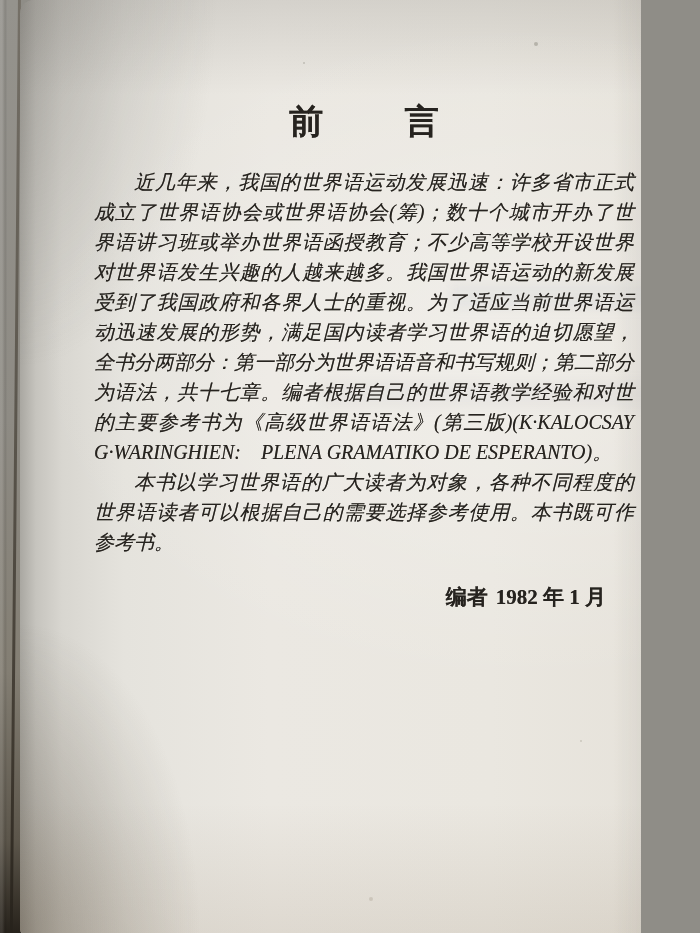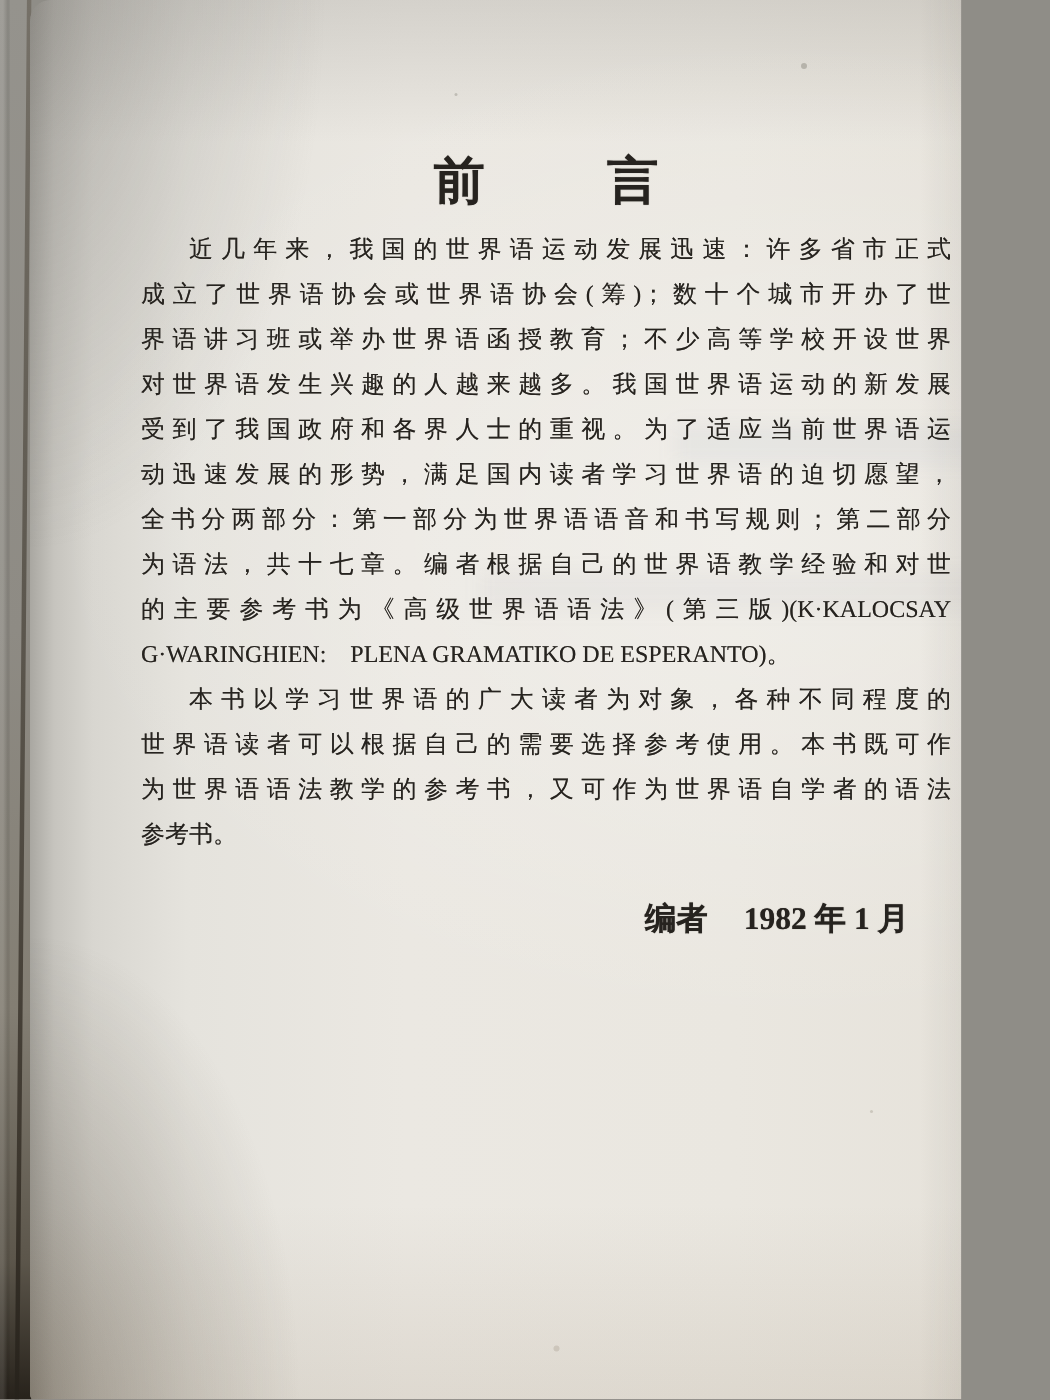"近几年来，我国的世界语运动发展迅速：许多省市正式" .body-text { font-size: 16px -> 20px; font-style: none -> italic; margin-top: 8px -> 23px }
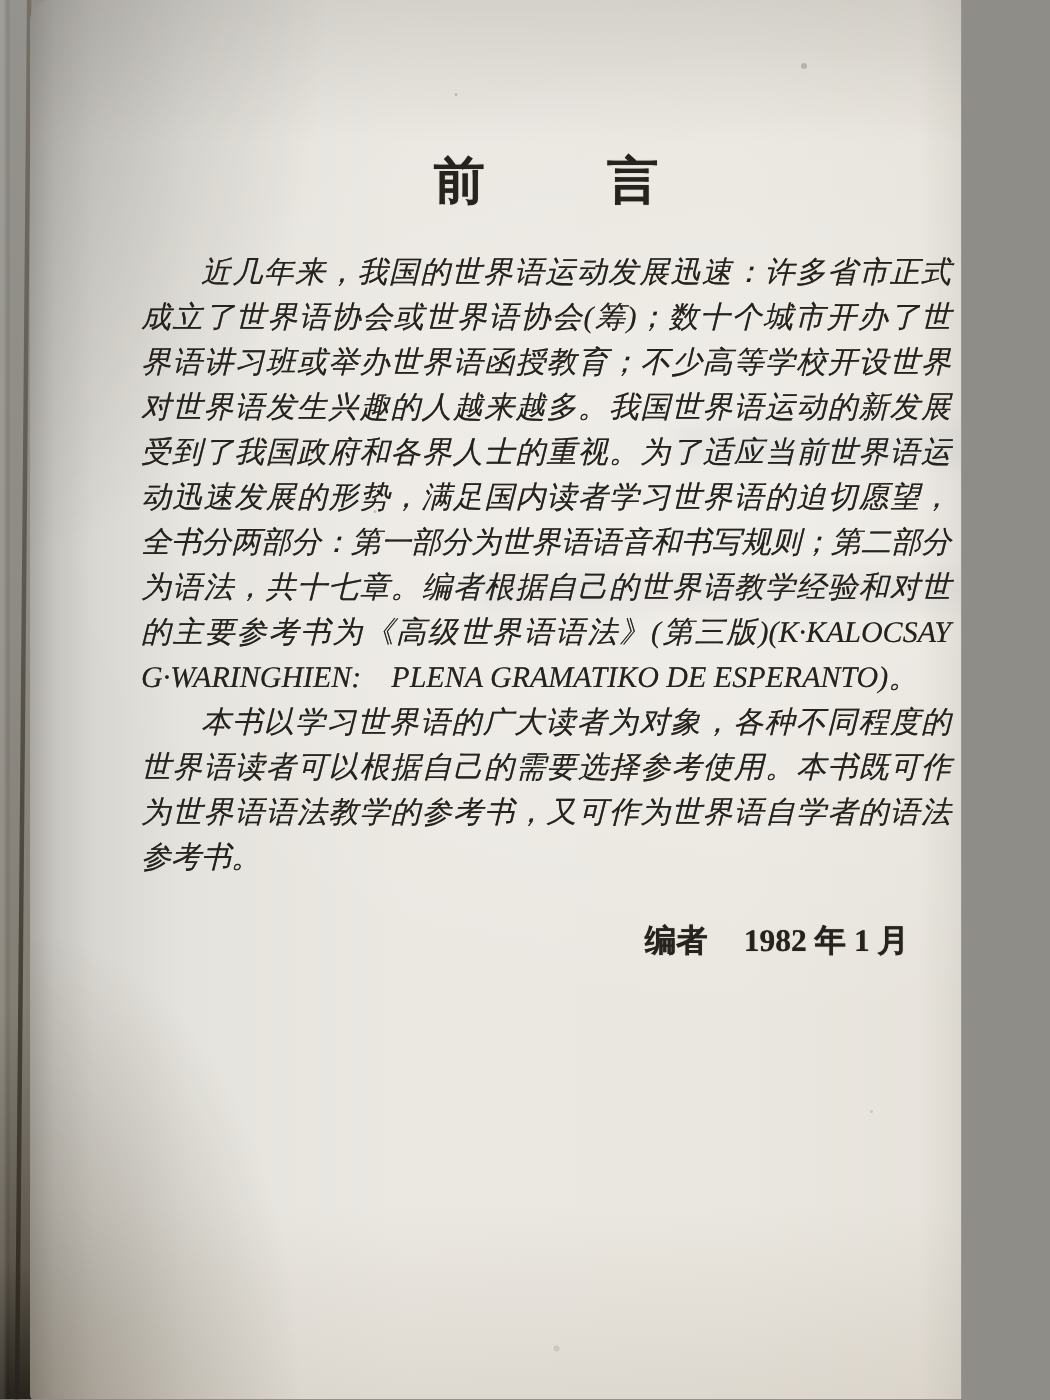"为世界语语法教学的参考书，又可作为世界语自学者的语法" div.line { html: <div>为世界语语法教学的参考书，又可作为世界语自学者的语法</div> -> none }
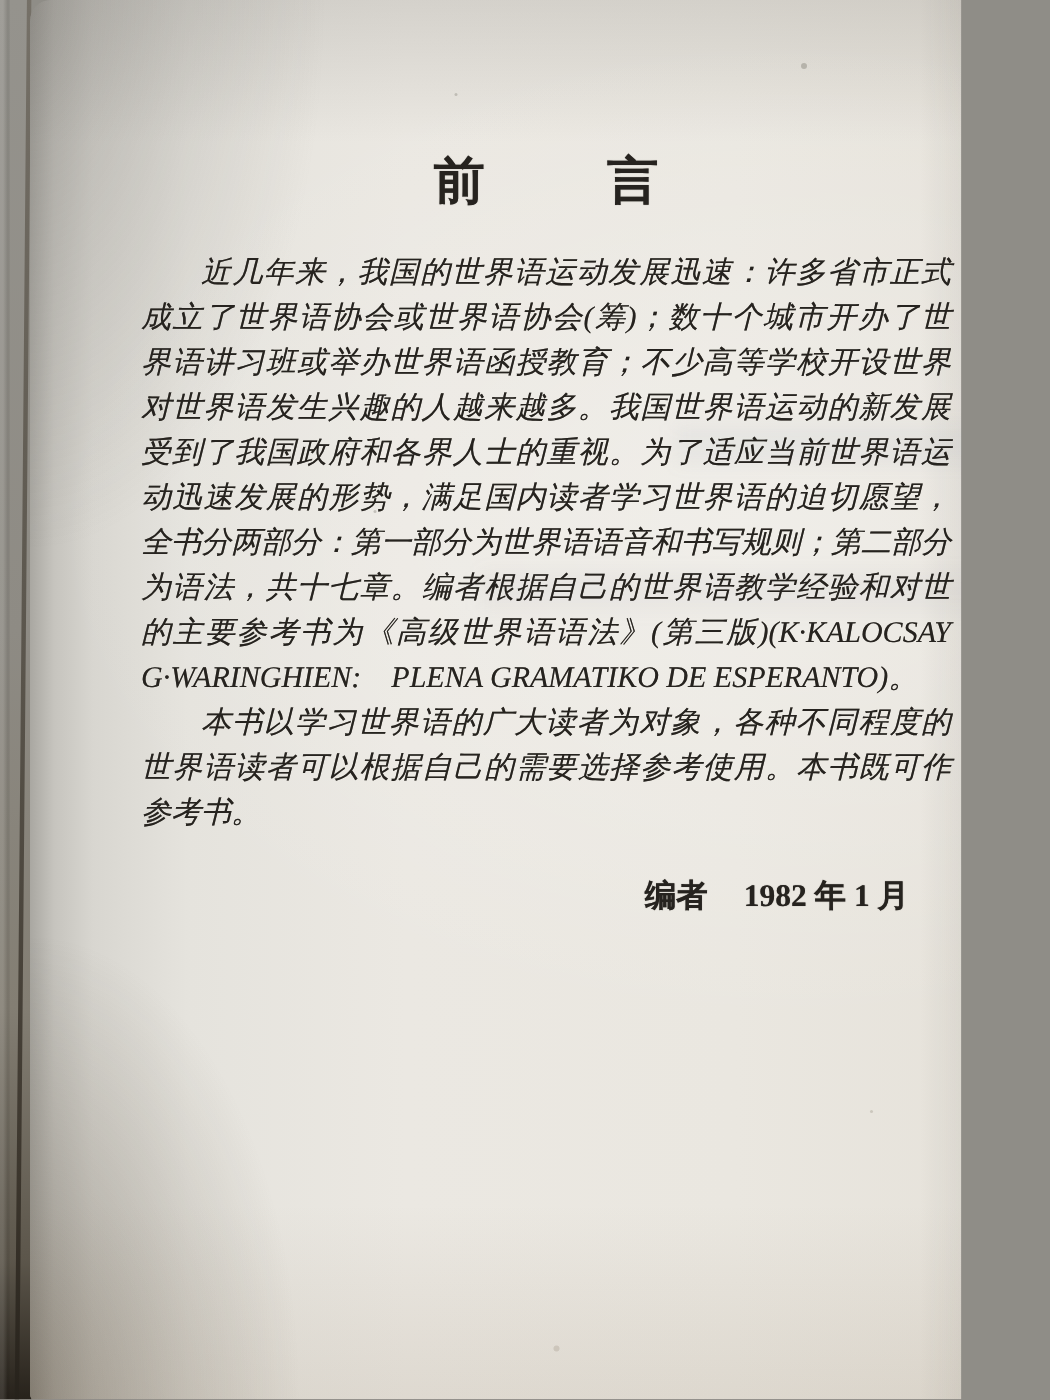"编者" .signature { gap: 24px -> 8px }
